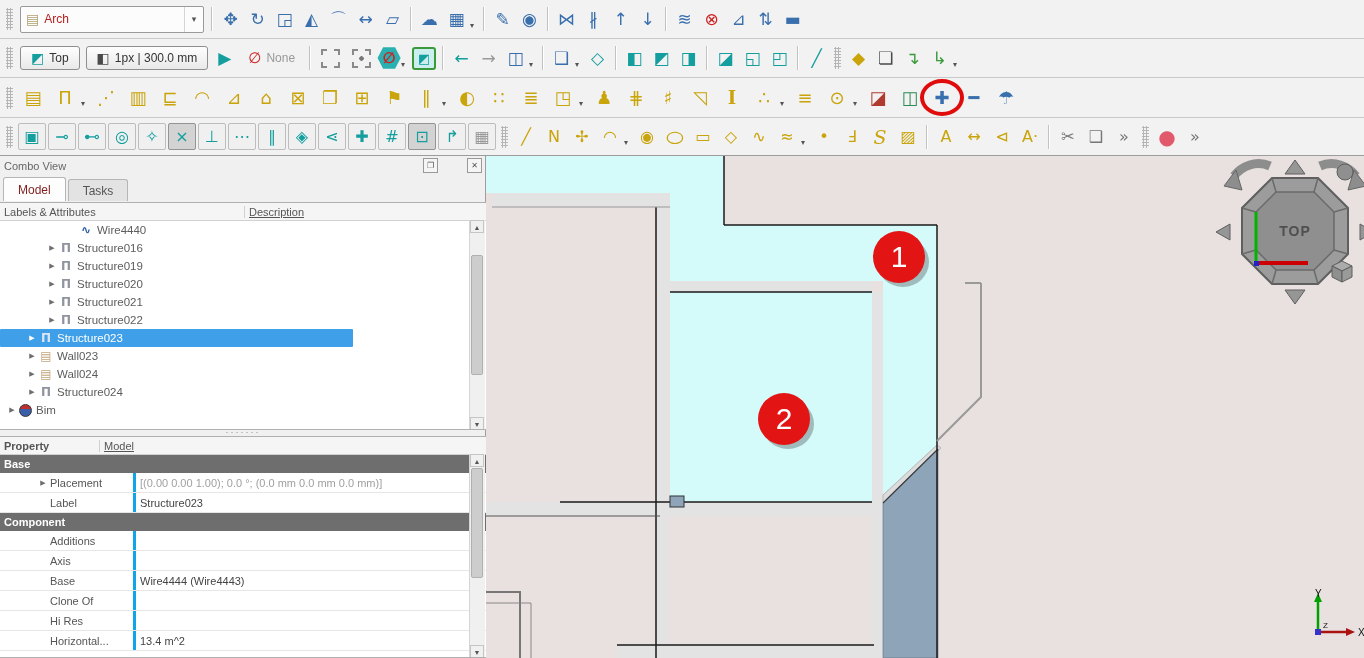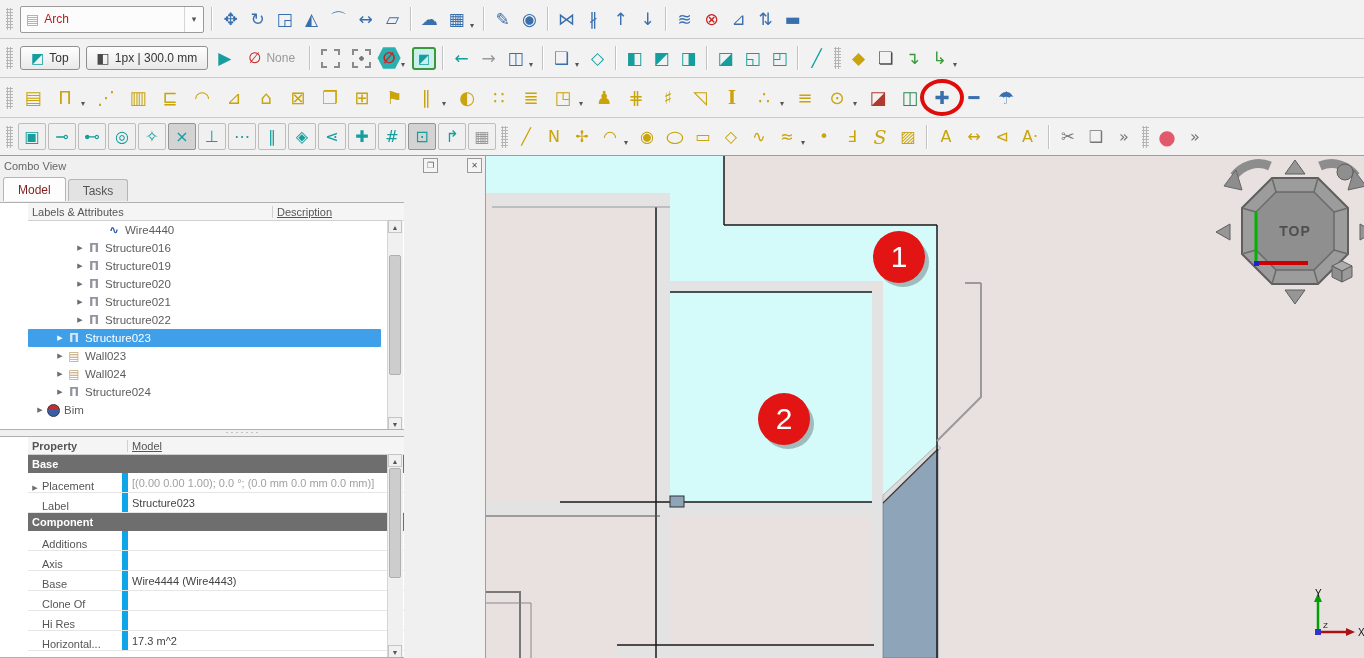"Labels & Attributes" .box { padding-left: 28px -> none; width: 404px -> 486px }
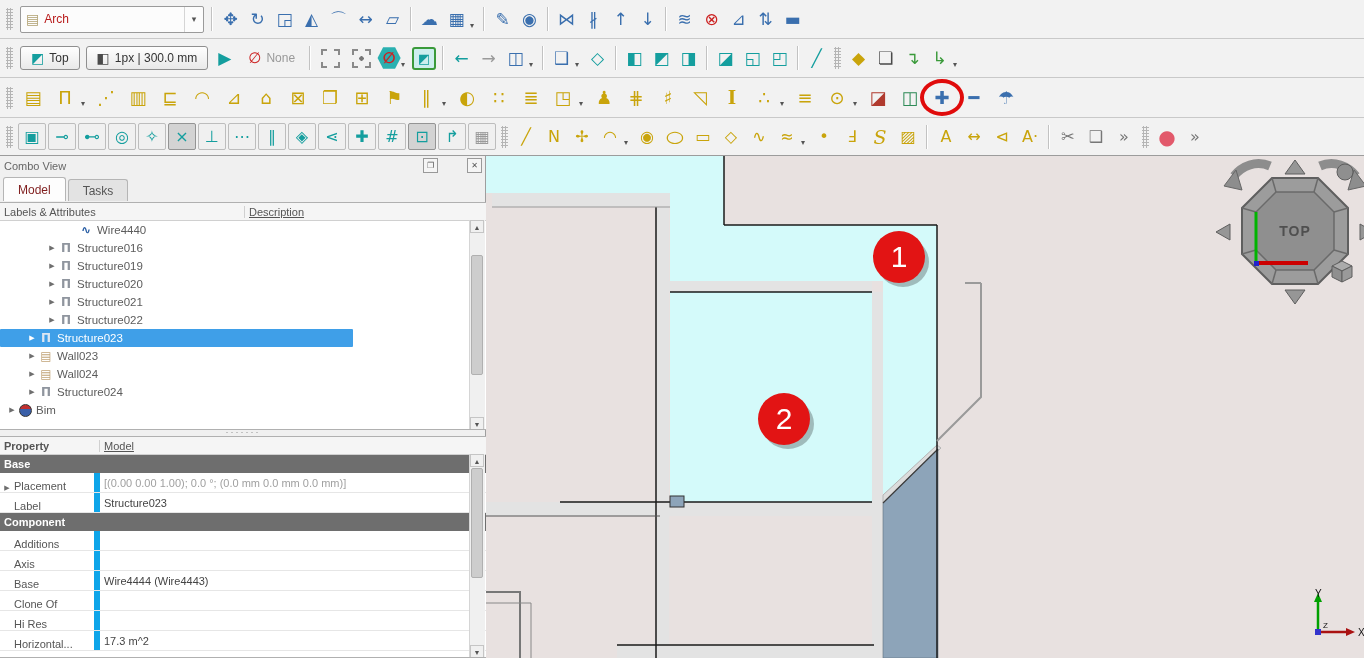"Placement" .pc-l { align-items: flex-end -> center; border-right: 6px solid #0ea5e9 -> 3px solid #0ea5e9; margin-left: none -> 36px }
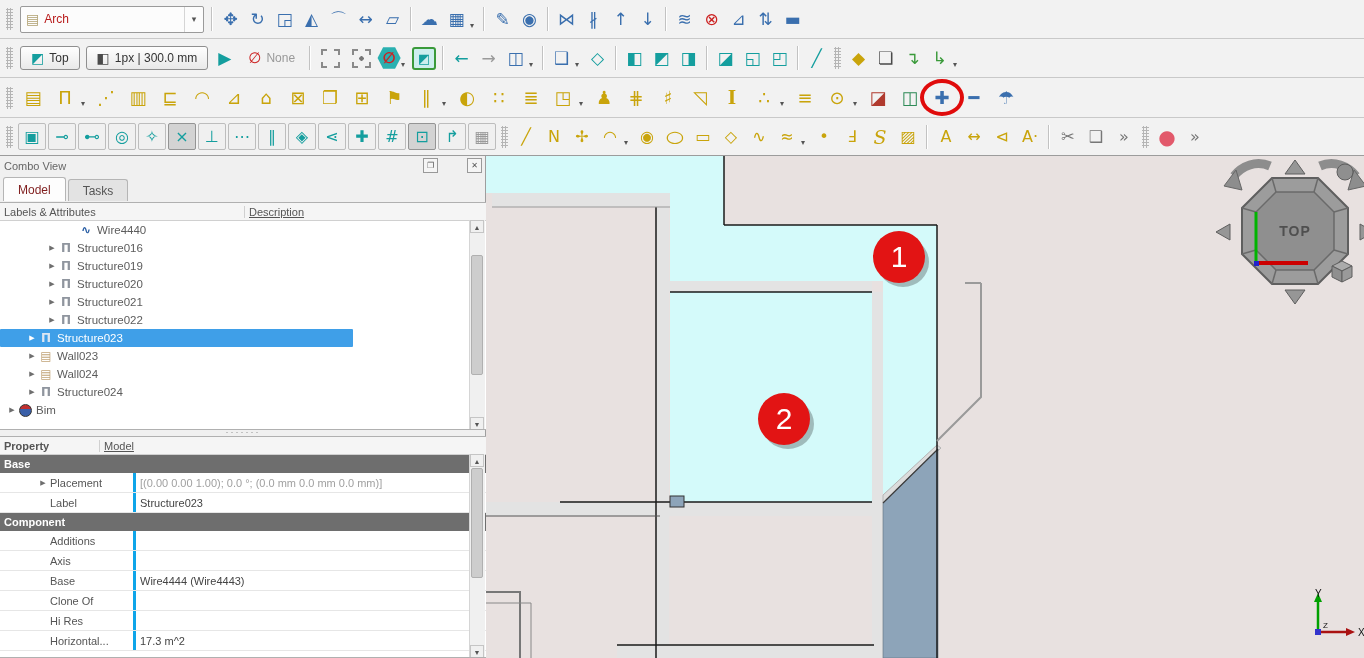"17.3 m^2" div.pc-v { text: 17.3 -> 13.4 }
